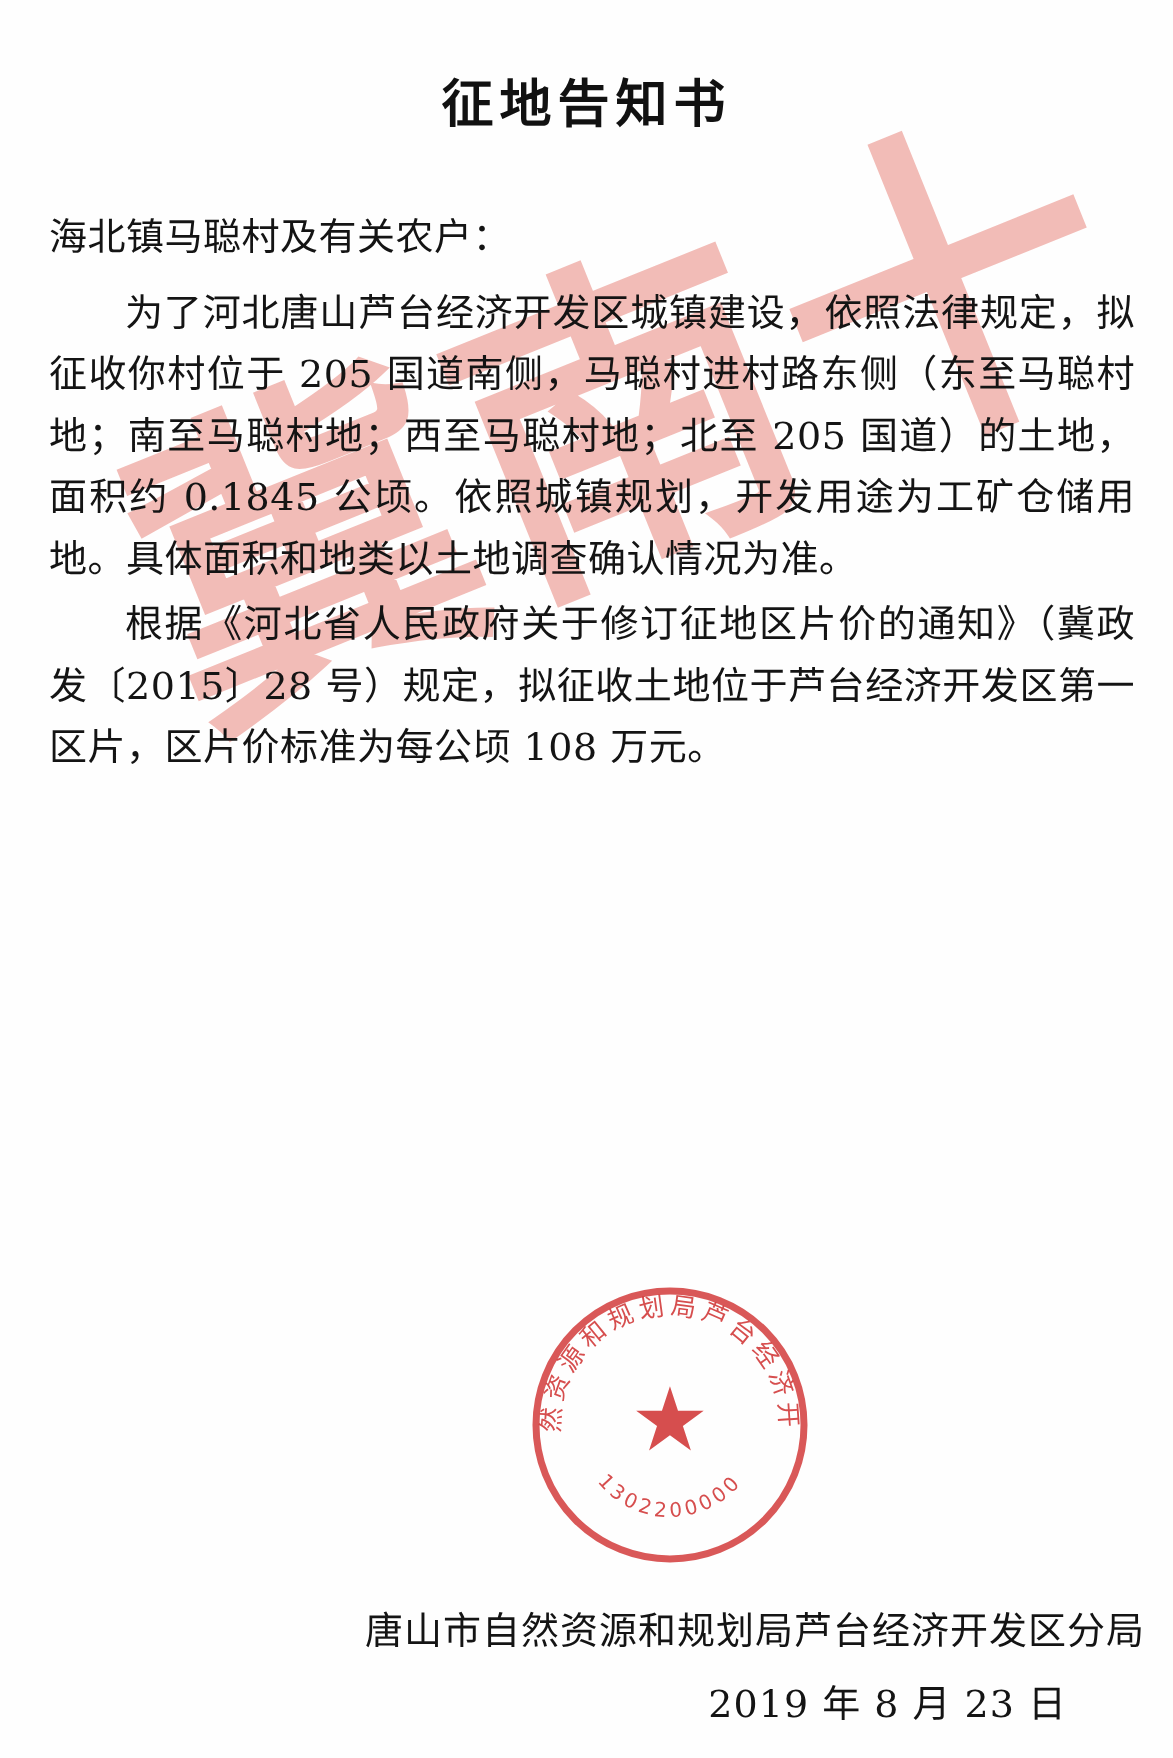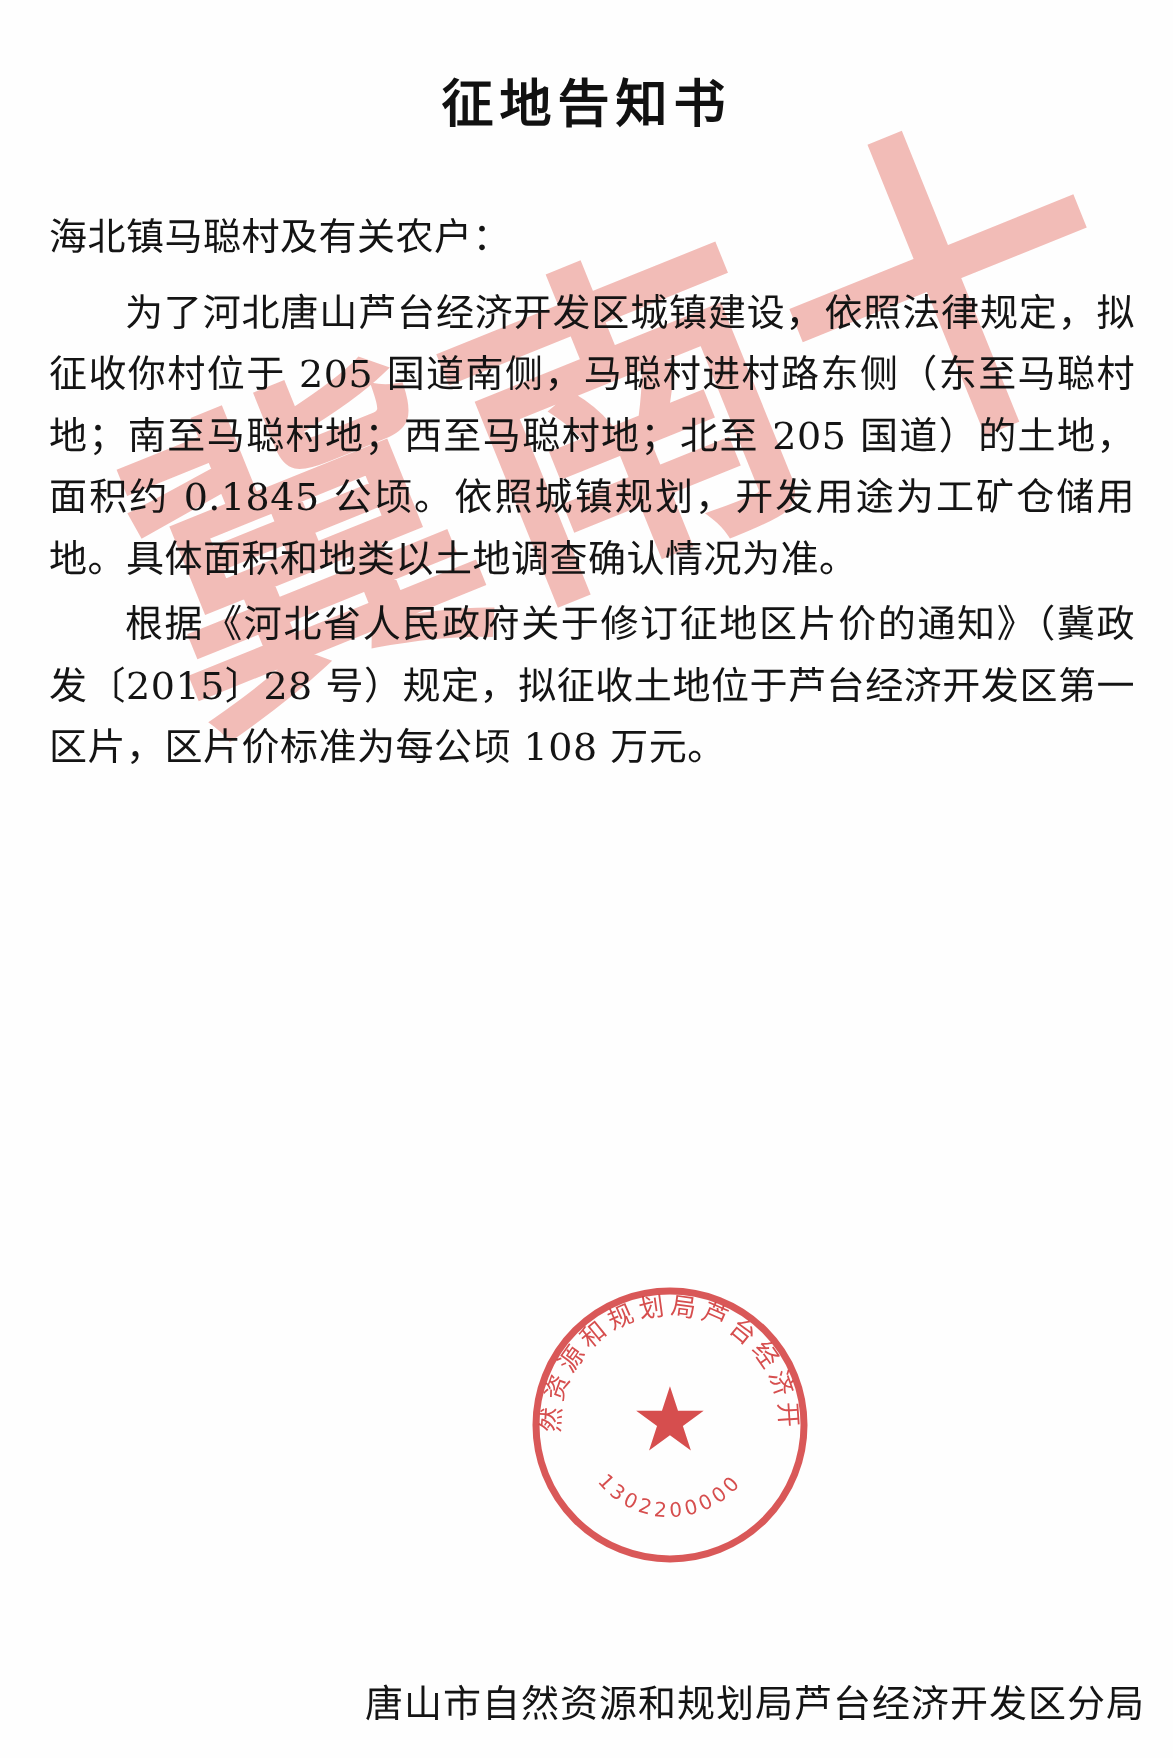"2019 年 8 月 23" div { html: none -> <div>2019 年 8 月 23 日</div> }
